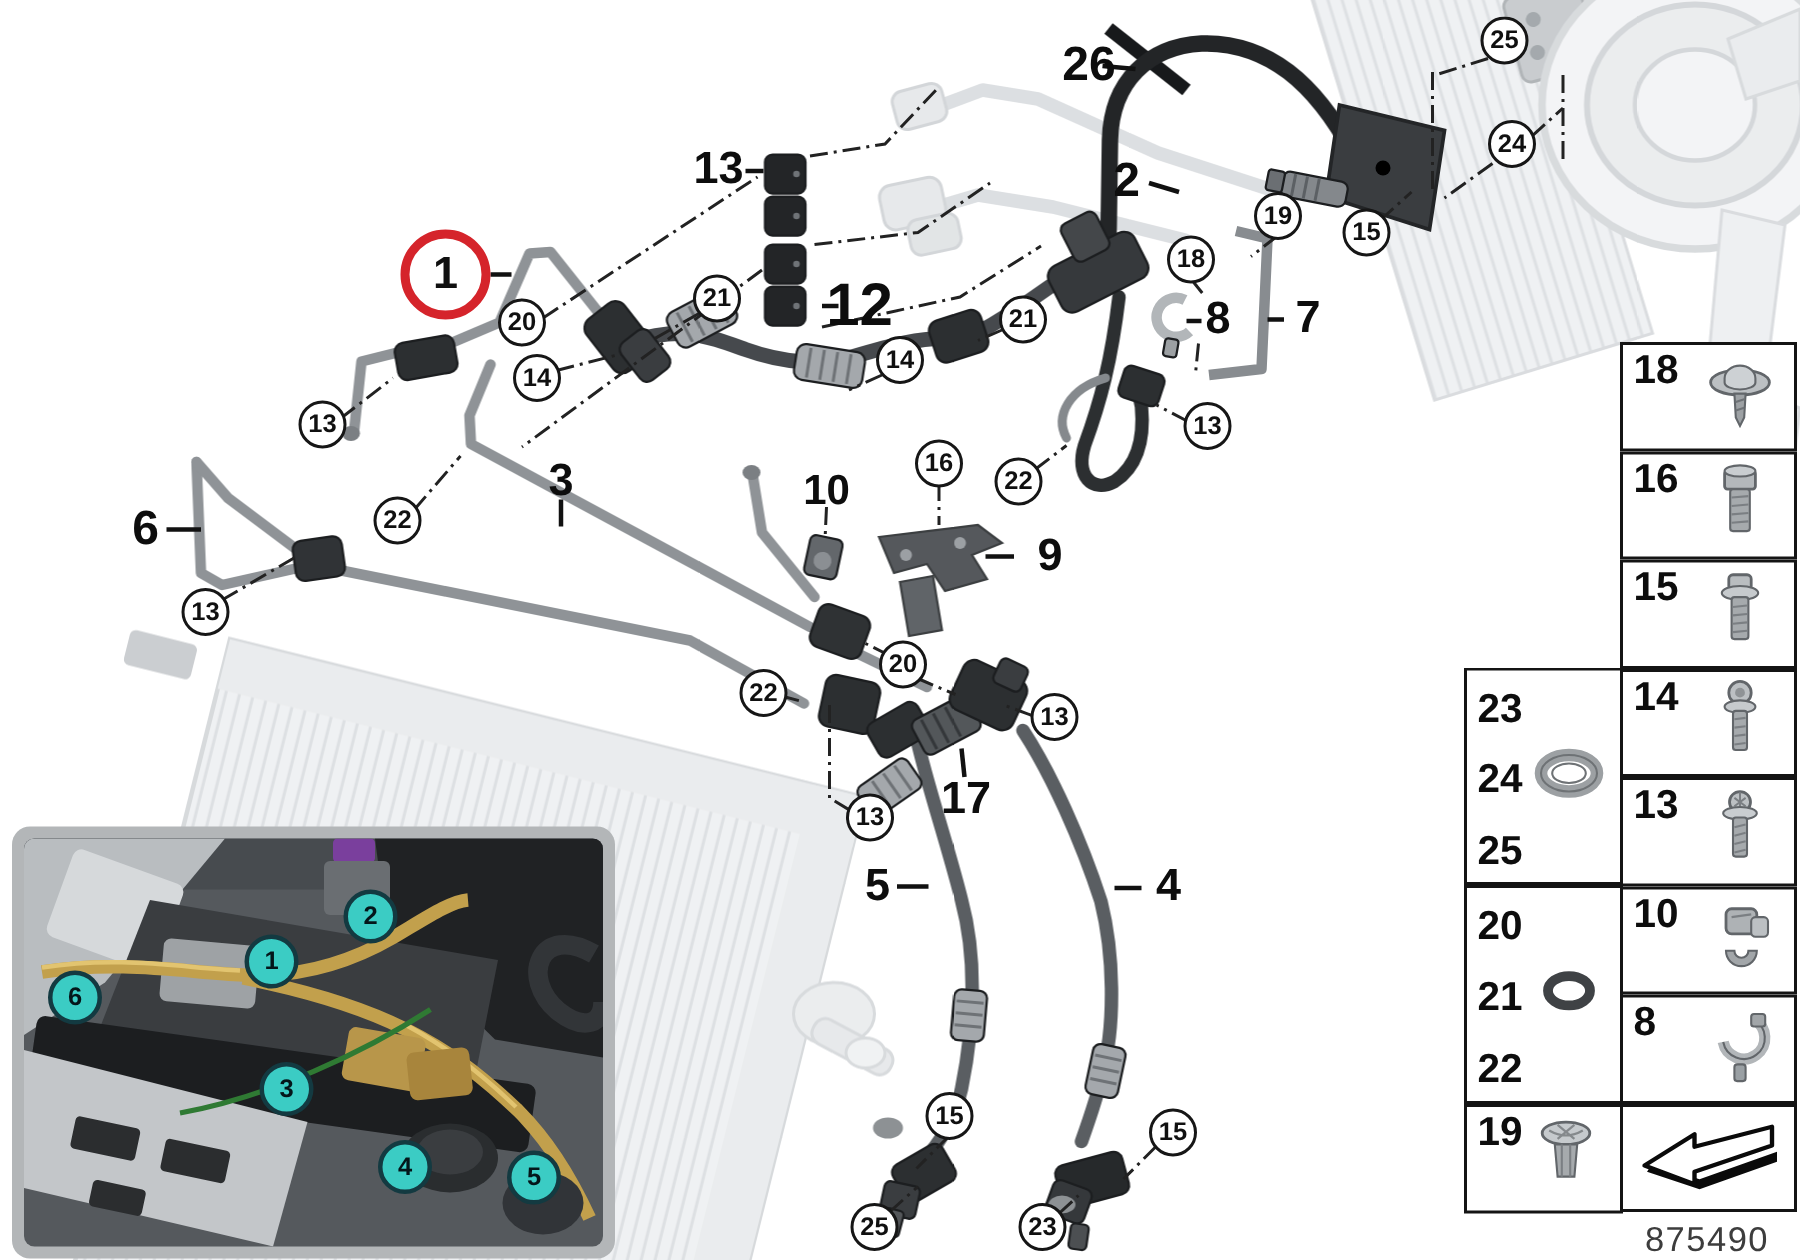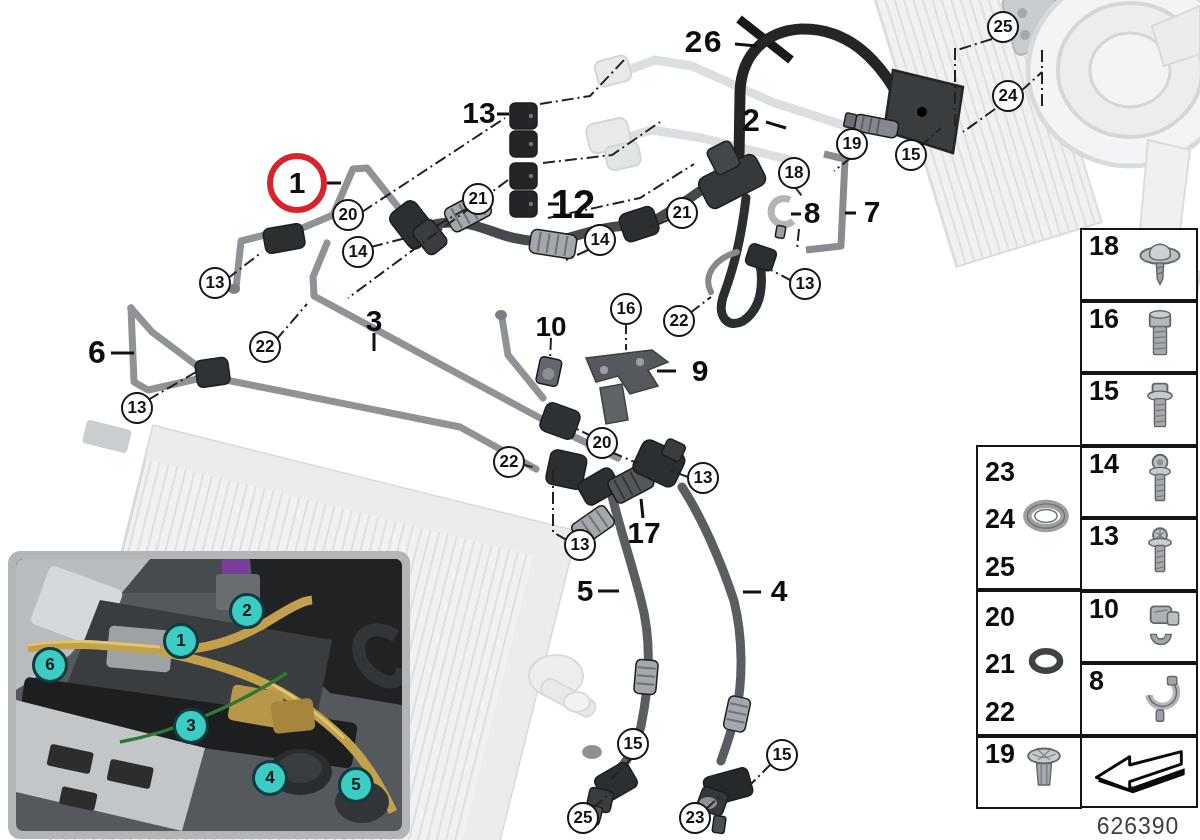"26" div.plain-label { font-family: Liberation Mono, monospace -> none; left: 703px -> 726px }
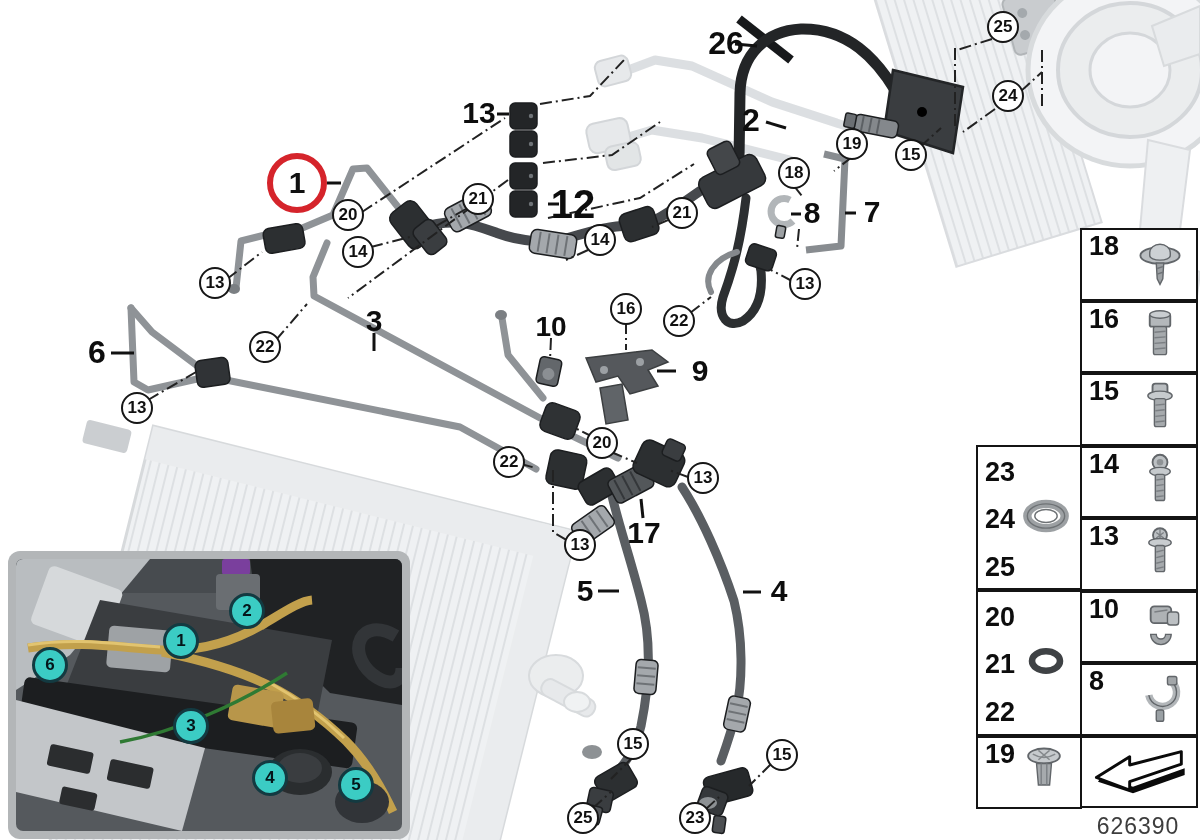"626390" div { text: 626390 -> 875490 }
